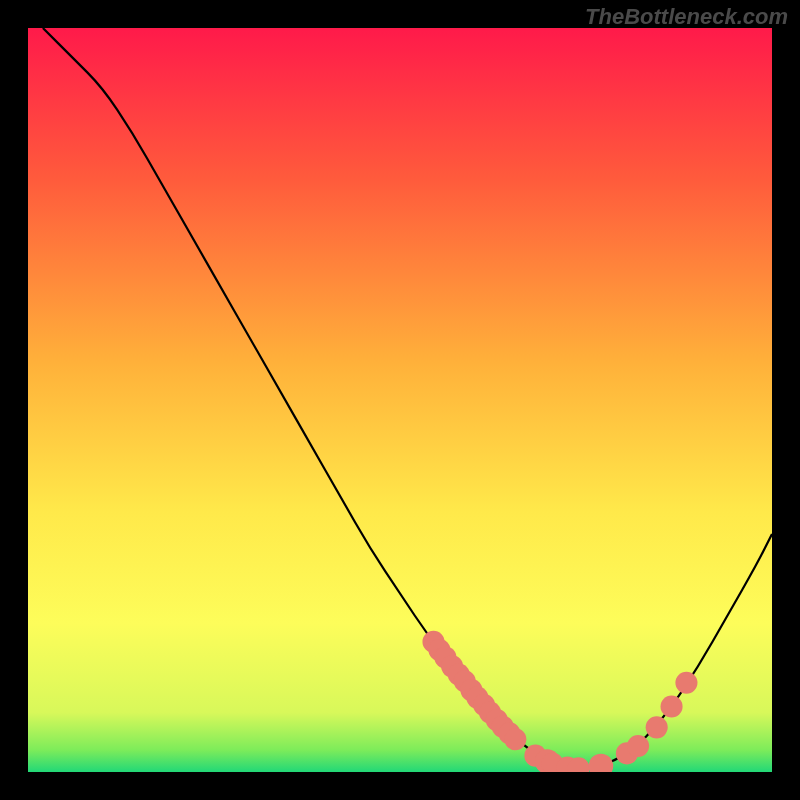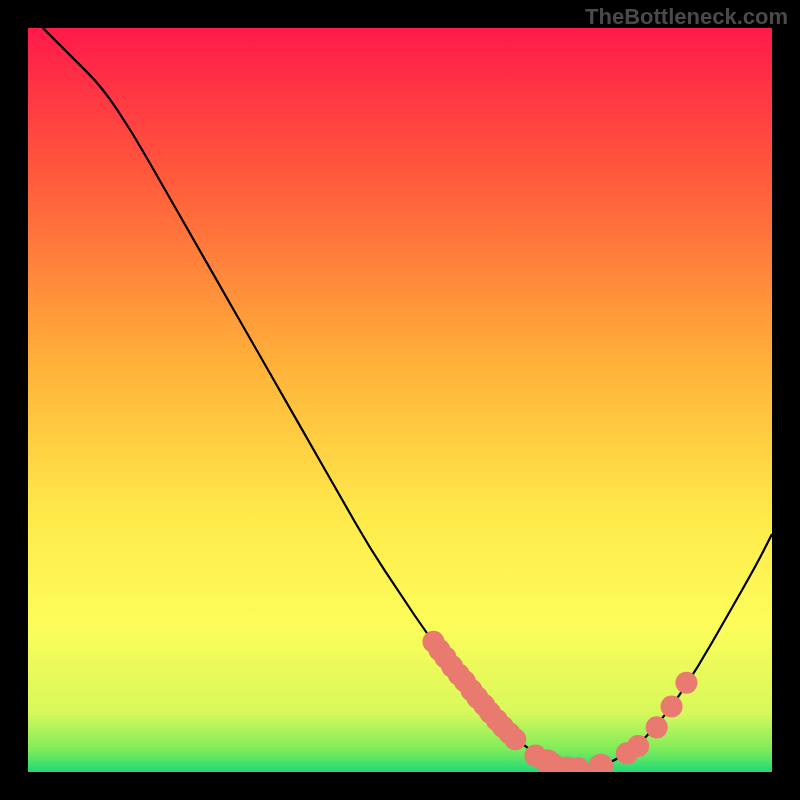"TheBottleneck.com" .outer { font-style: none -> italic }
